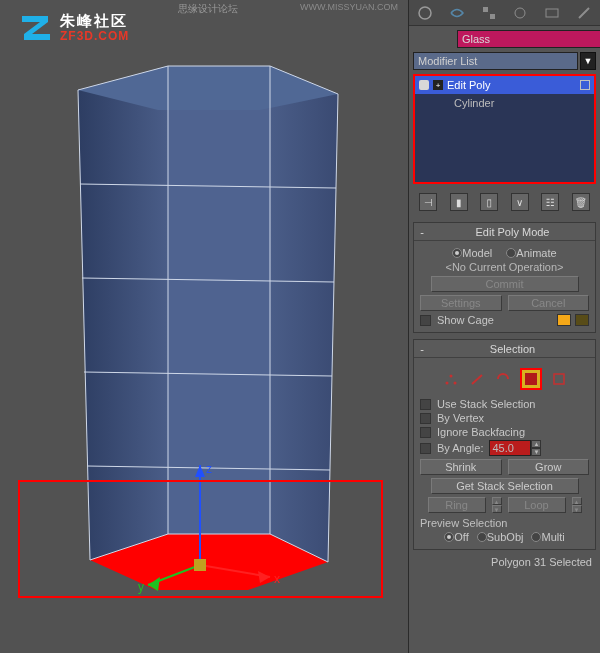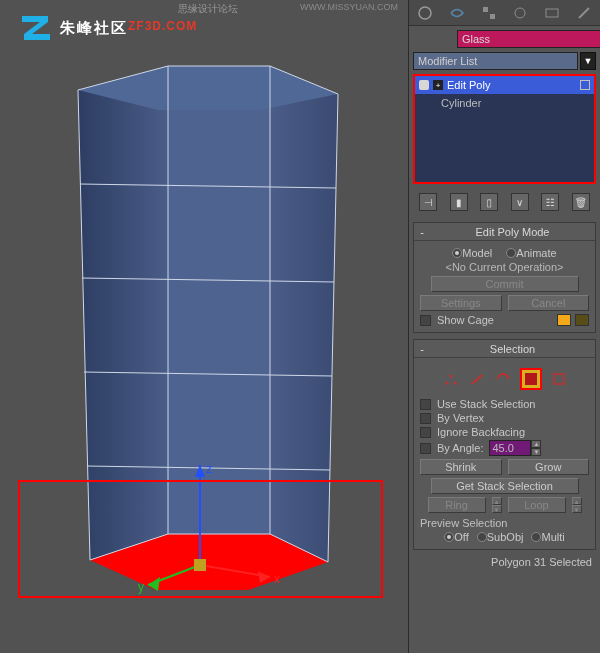"朱峰社区" .logo-text { flex-direction: row -> column }
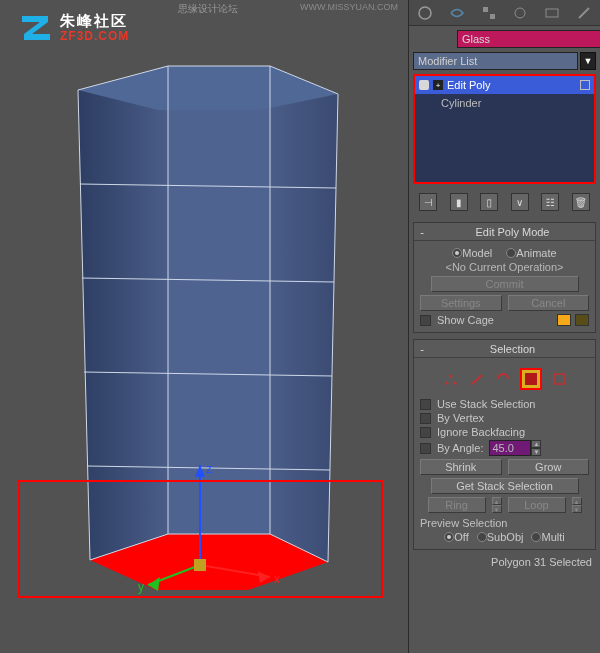"Cylinder" .stack-row.indent { padding-left: 26px -> 39px }
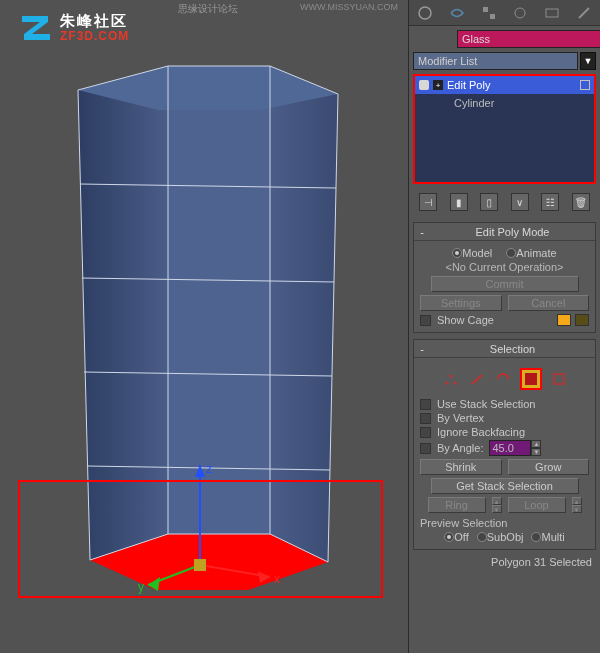"45.0" .spin input { background: #701a75 -> #b91c1c }
